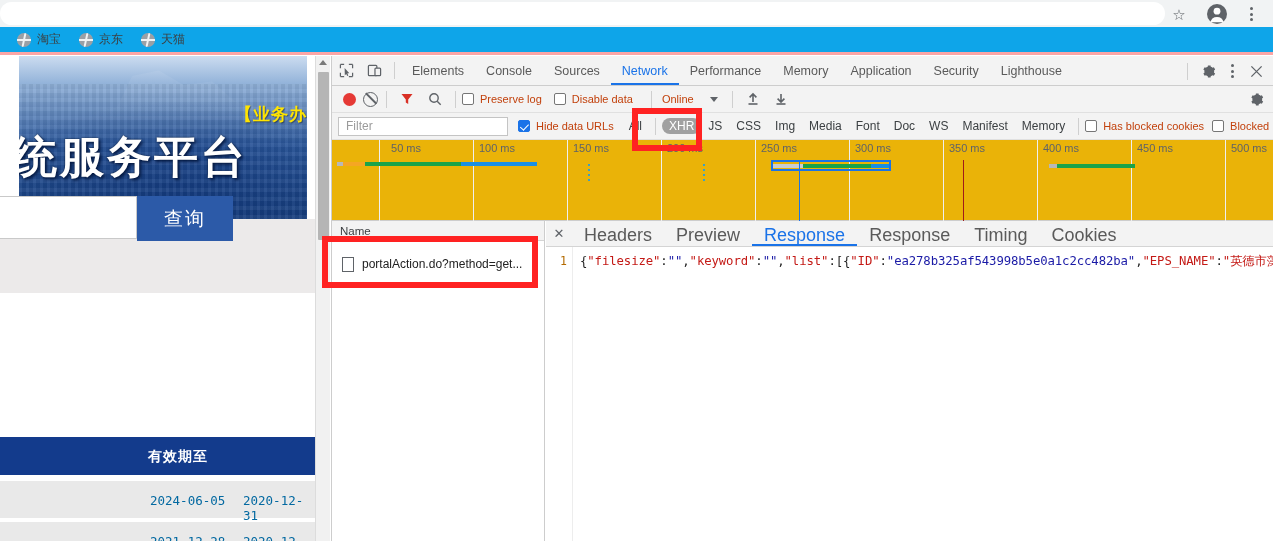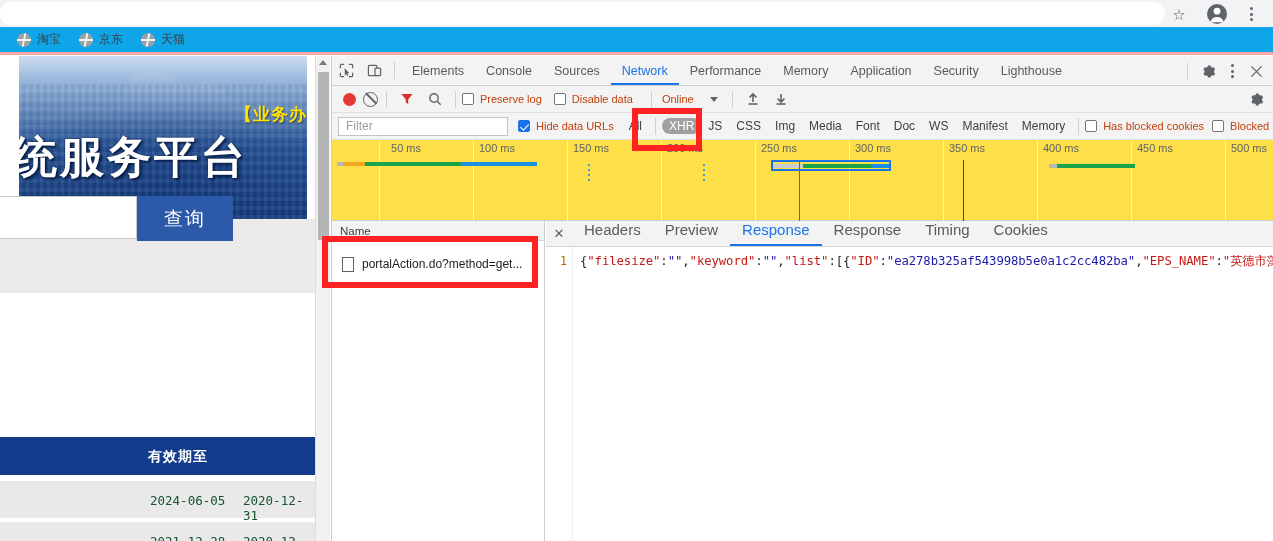"50 ms" .dt-timeline { background: #fde047 -> #eab308 }
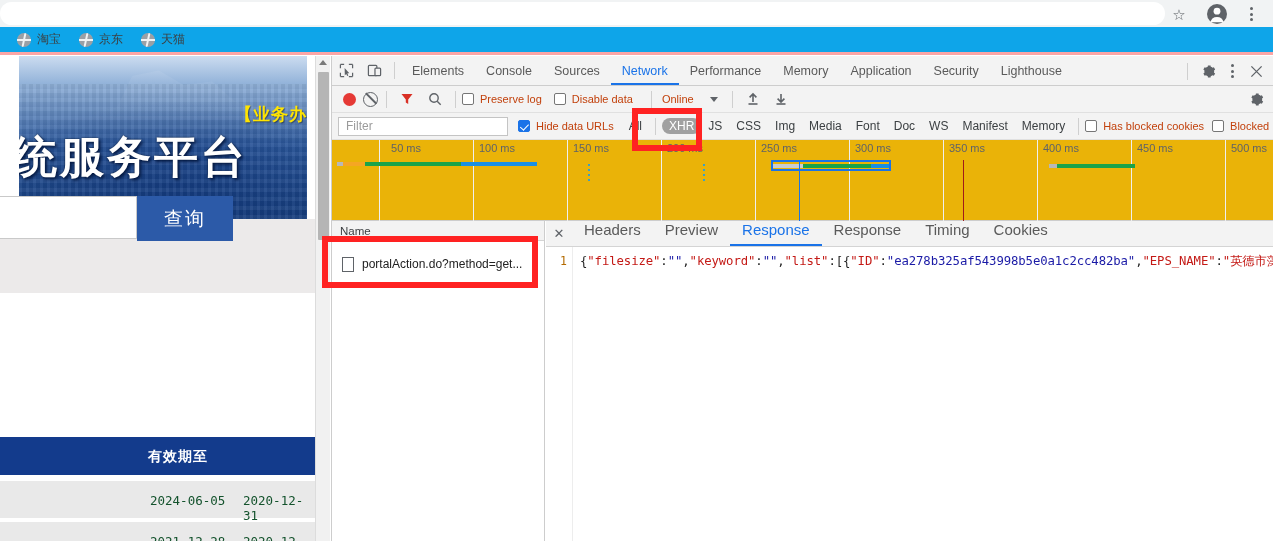"Headers" .det-tab { align-items: flex-start -> flex-end; font-size: 15px -> 18px }
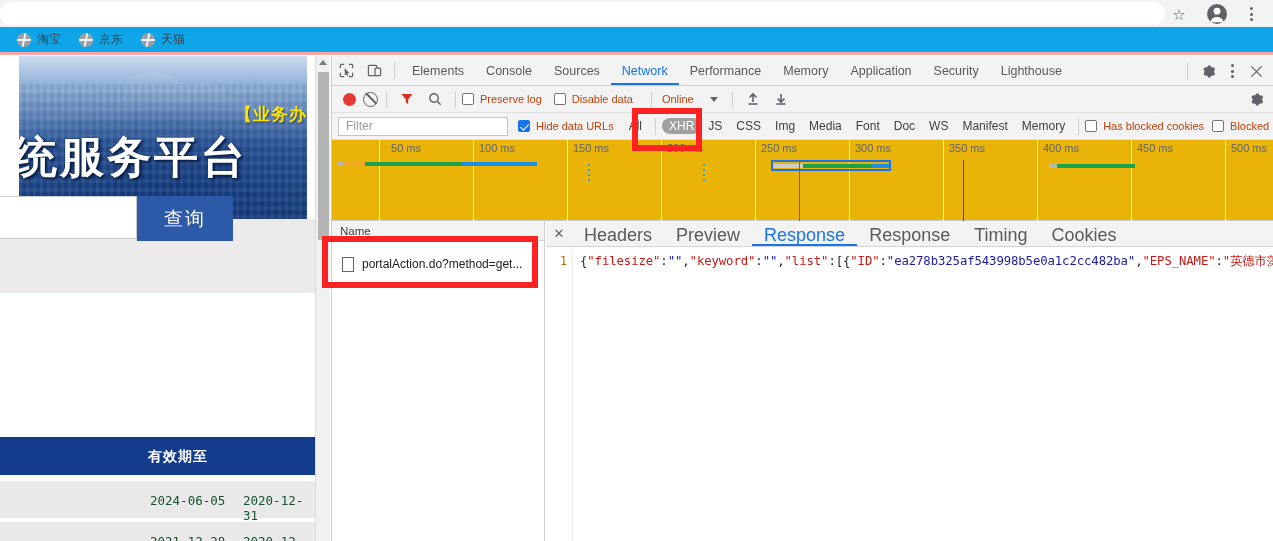"2024-06-05" .trow { color: #14532d -> #0369a1 }
